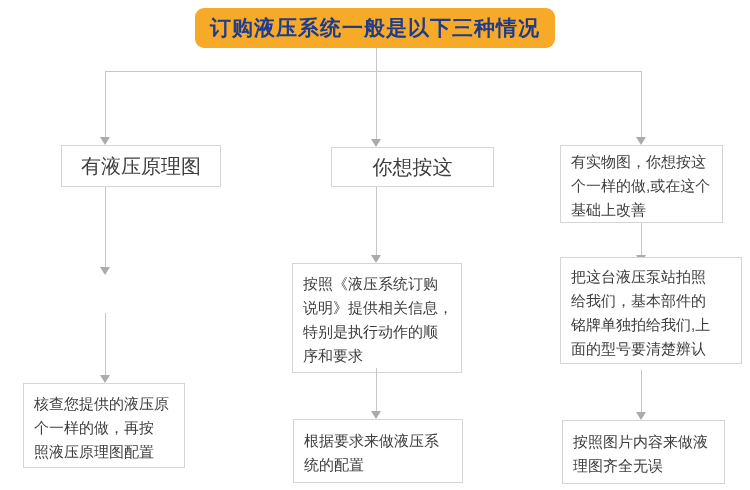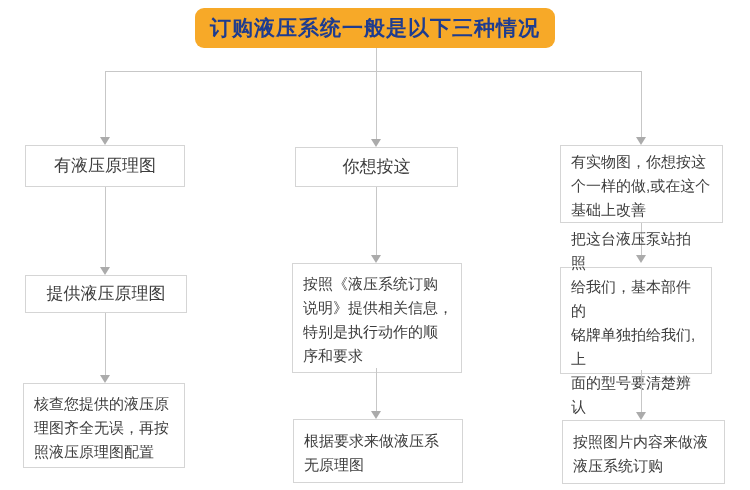"有液压原理图" .box.single { font-size: 17px -> 20px; margin-left: none -> 36px }
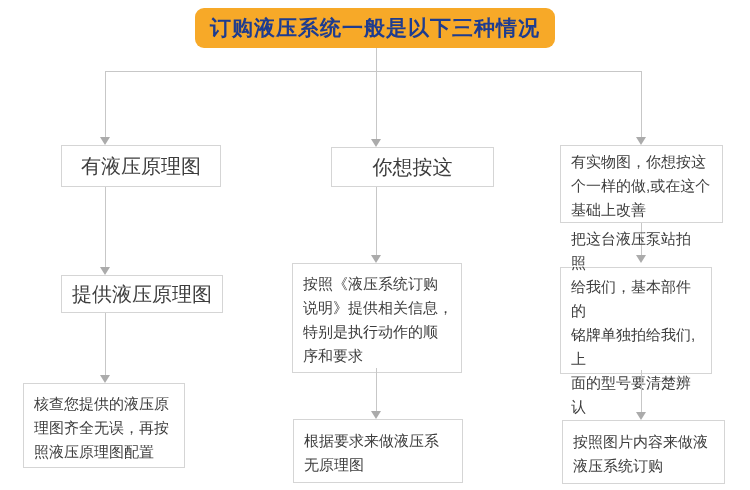"把这台液压泵站拍照" div.box { top: 267px -> 257px; width: 152px -> 182px }
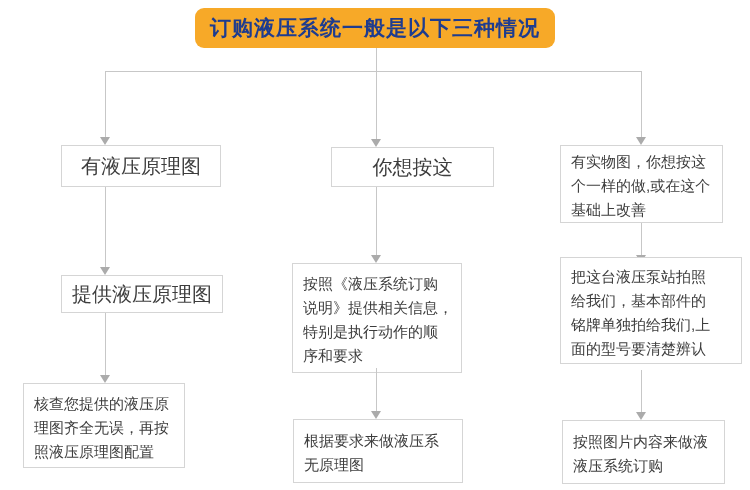"提供液压原理图" div.box { html: <div>提供液压原理图</div> -> none }
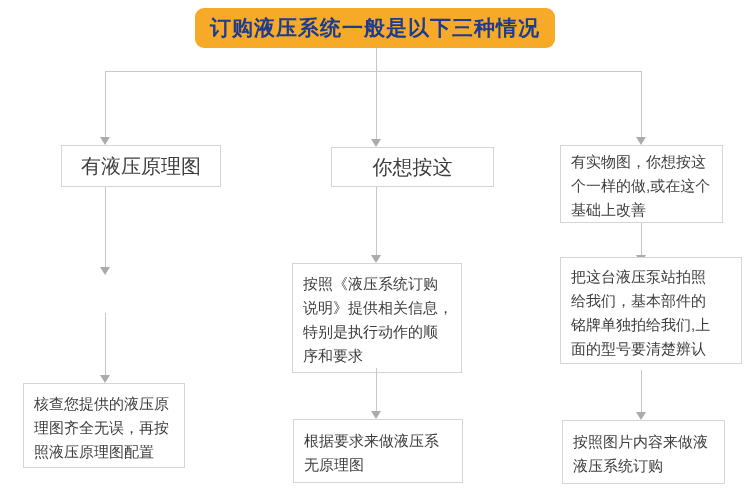"核查您提供的液压原" div.box { text: 理图齐全无误 -> 个一样的做 }
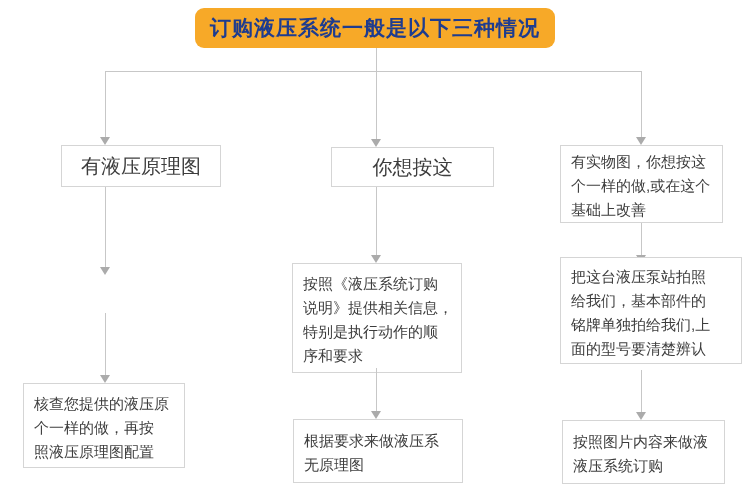"根据要求来做液压系" div.box { text: 无原理图 -> 统的配置 }
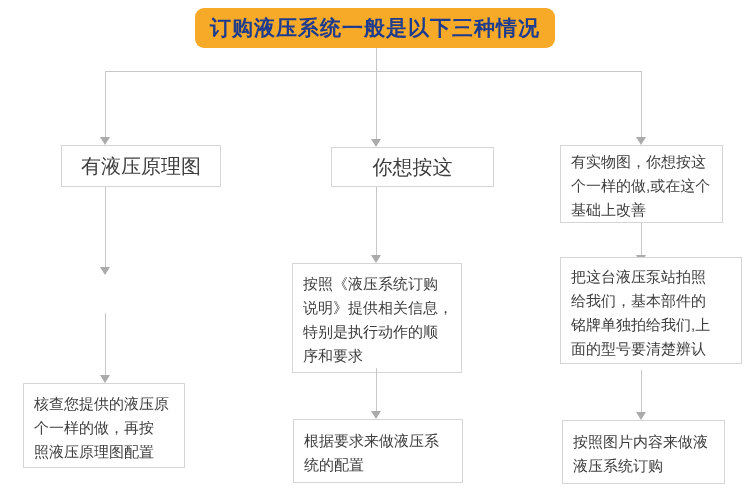"按照图片内容来做液" div.box { text: 液压系统订购 -> 理图齐全无误 }
